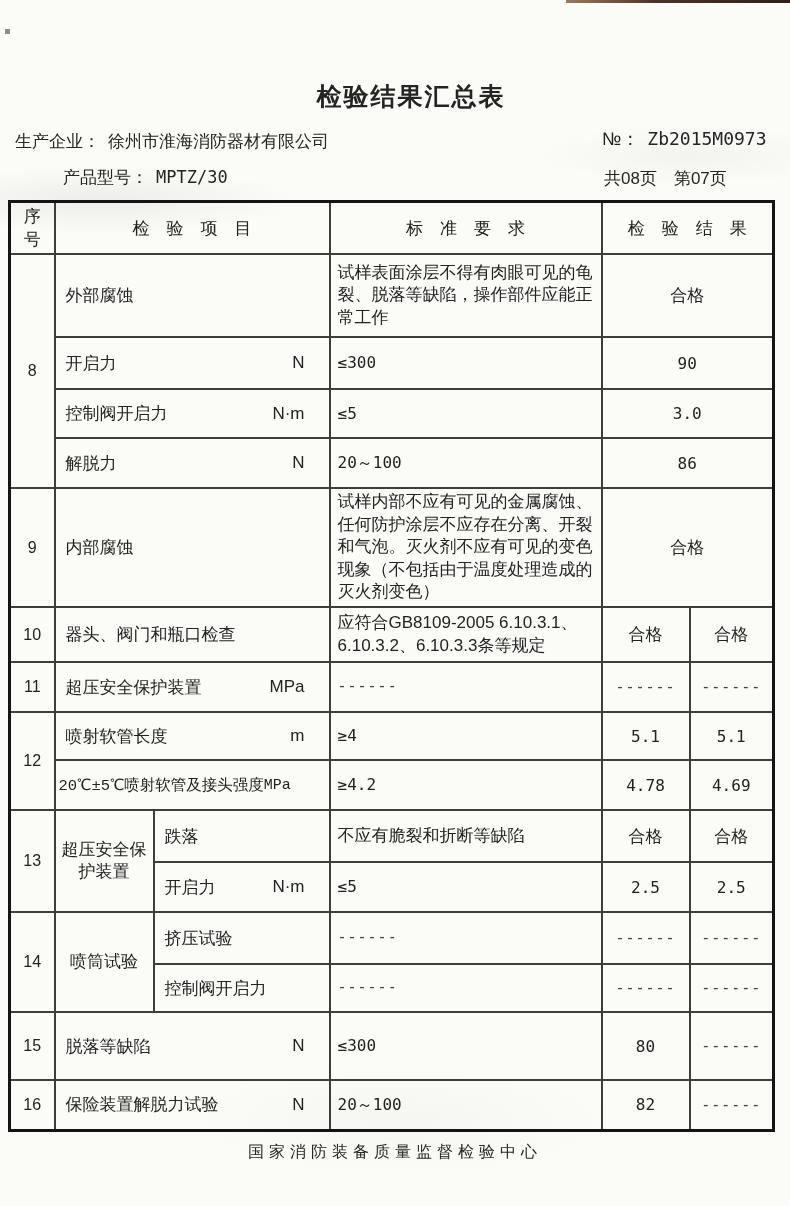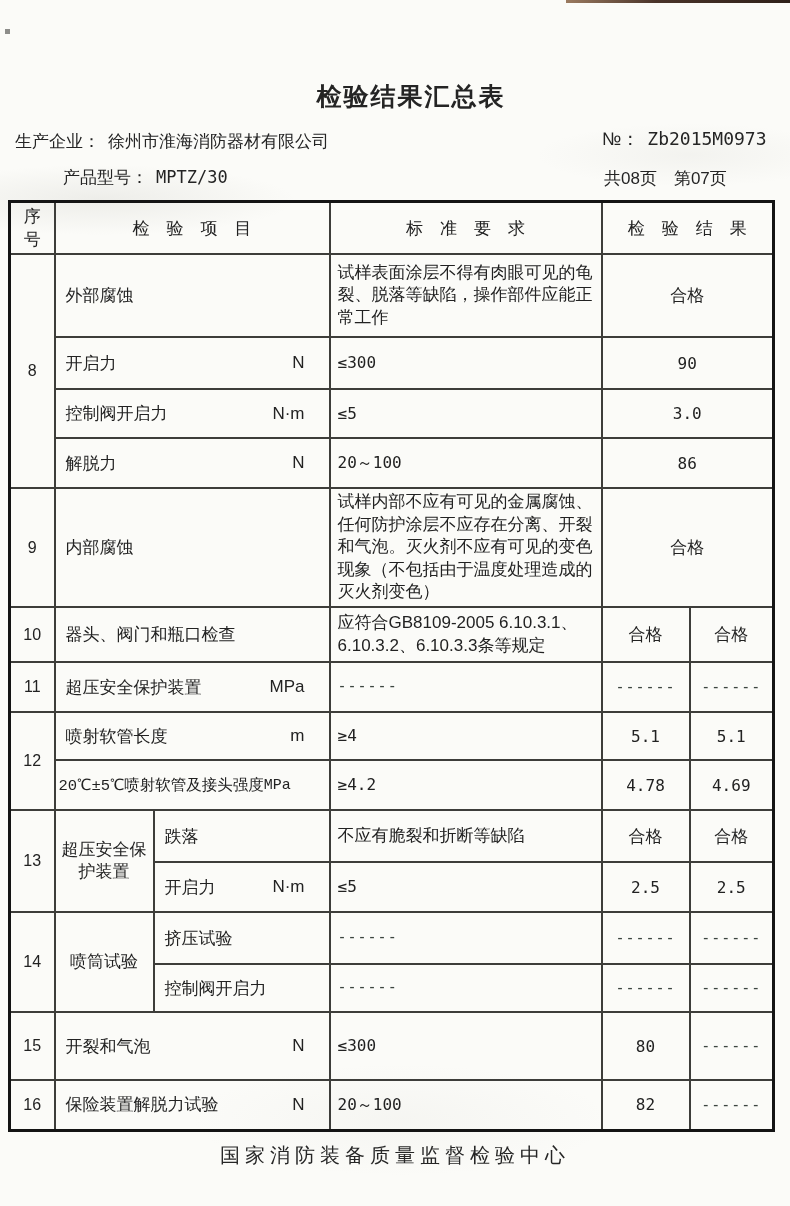"开裂和气泡" span.lbl { text: 开裂和气泡 -> 脱落等缺陷 }
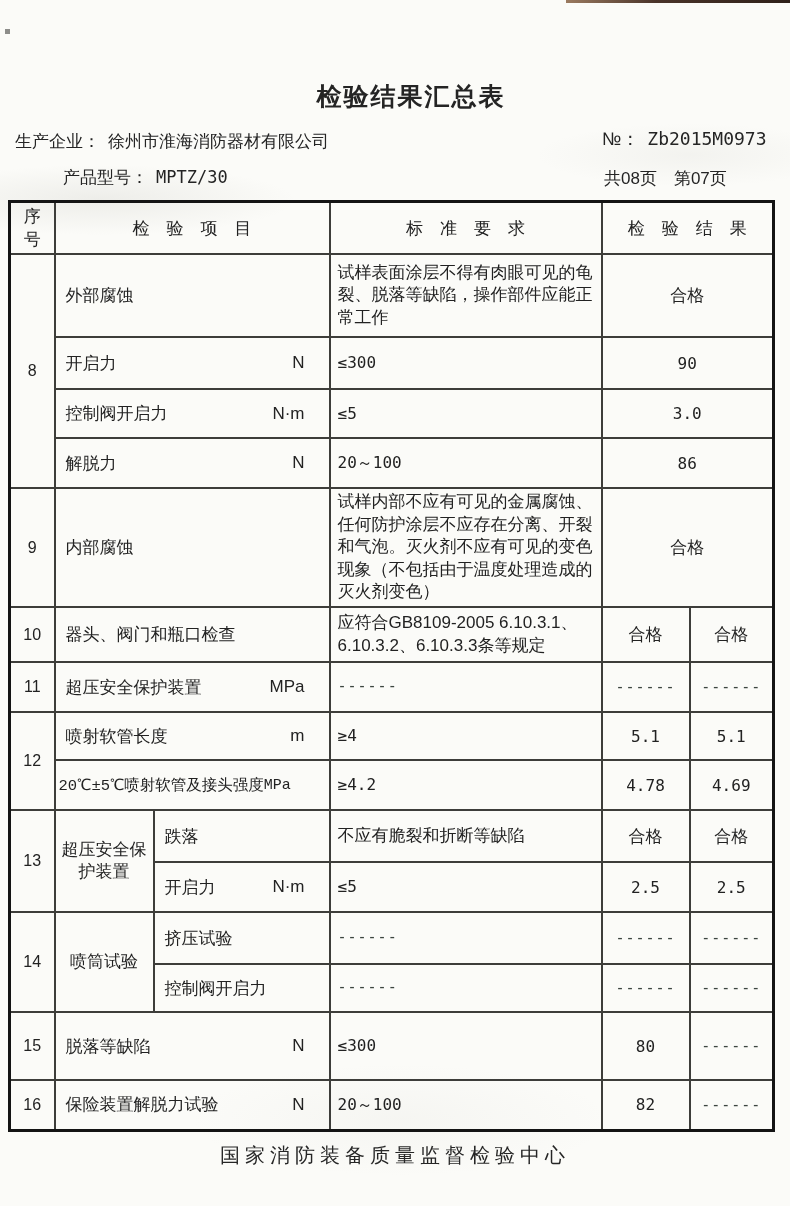"国家消防装备质量监督检验中心" .footer { font-size: 20px -> 16px }
